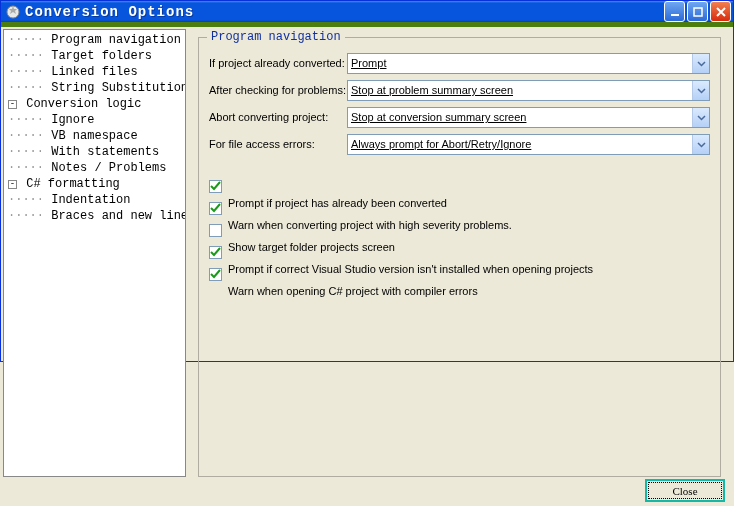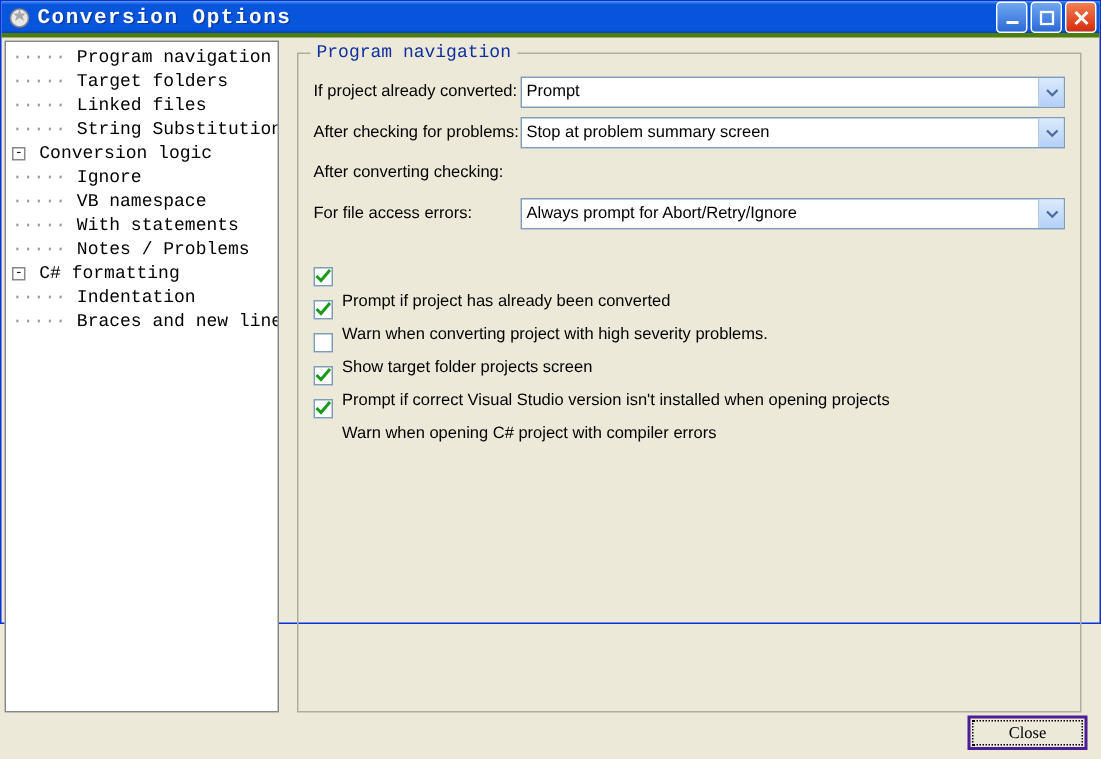"Conversion Options" .window { height: 416px -> 362px }
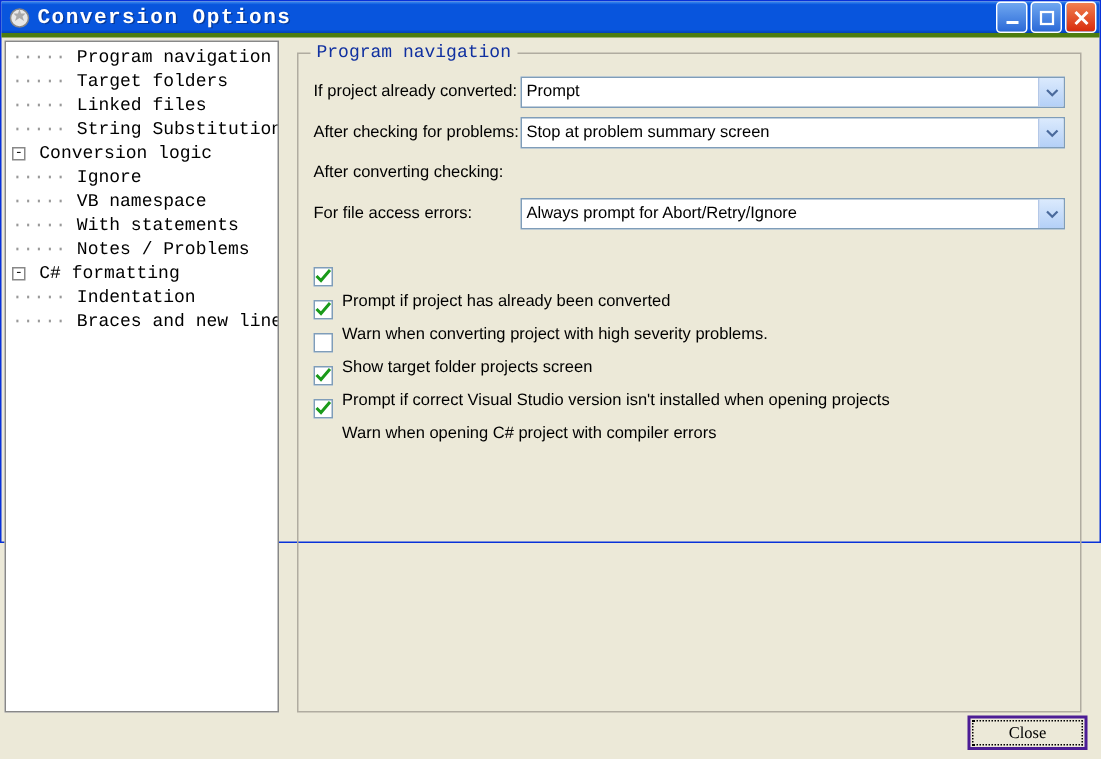"····· Program navigation" .content { border-top: 3px solid #4d7c0f -> 5px solid #4d7c0f }
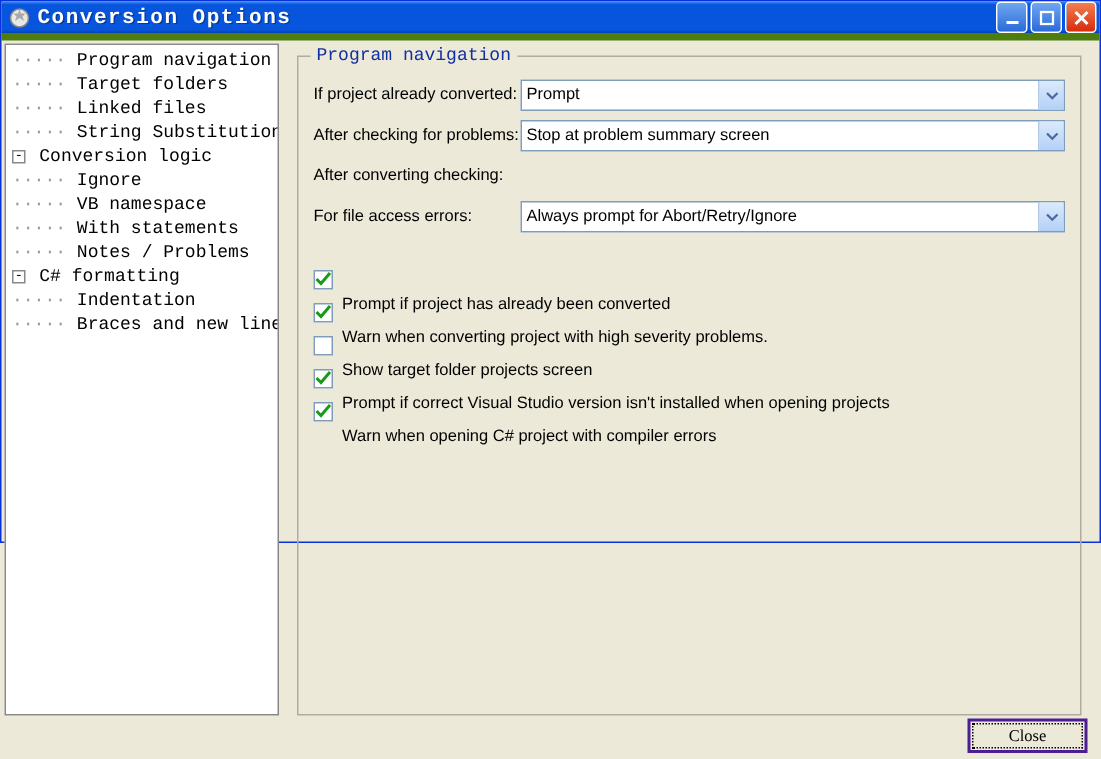"Prompt" .combo-text { text-decoration: none -> underline }
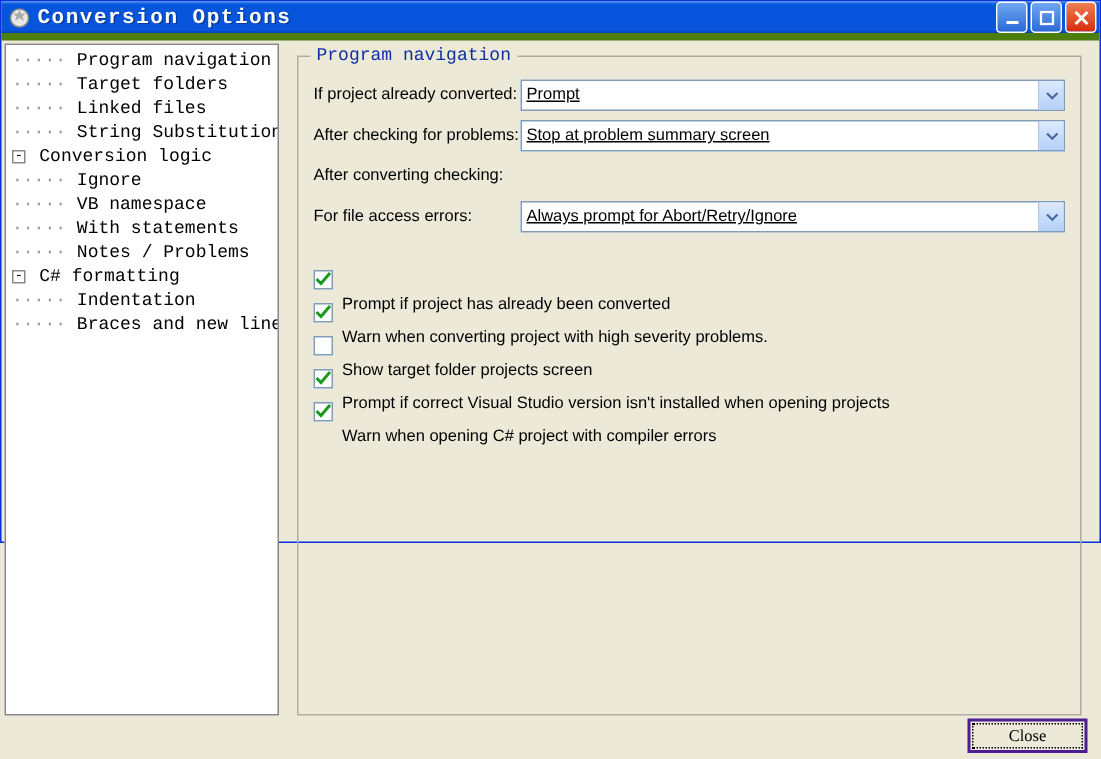"After converting checking:" span.form-label { text: After converting checking -> Abort converting project }
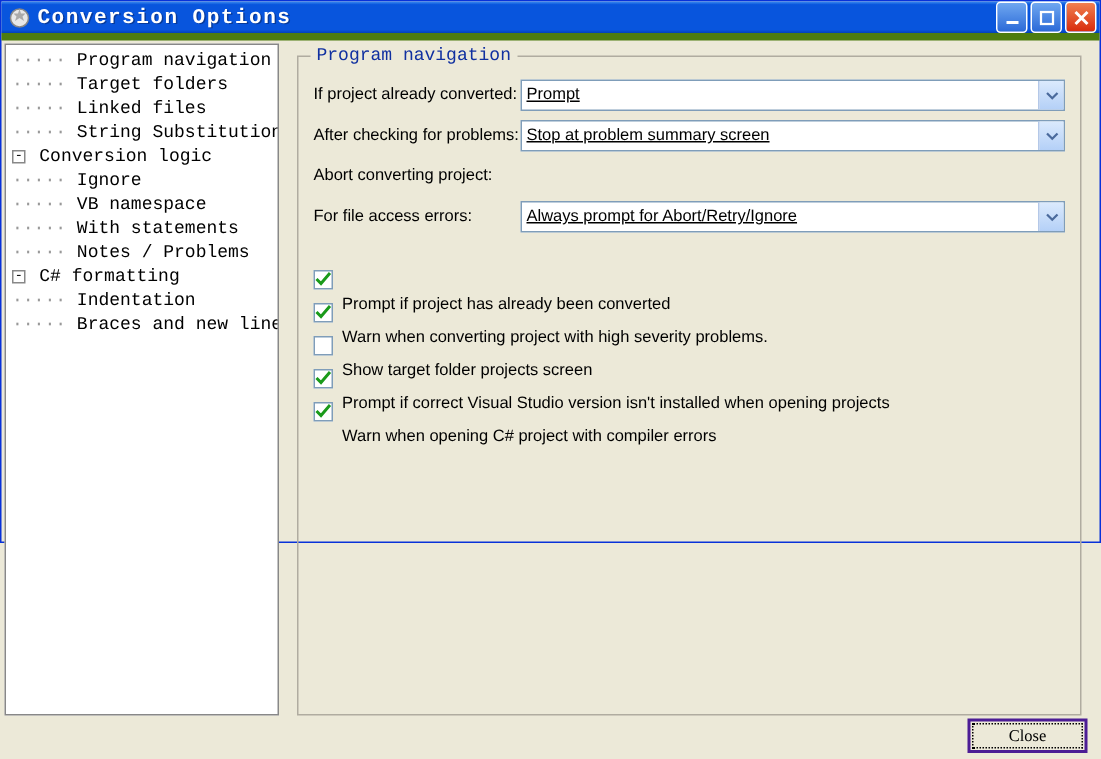"Stop at conversion summary screen" div.combo { html: none -> <div> <span>Stop at conversion summary screen</span> <span> <svg> <path></path> </svg> </span> </div> }
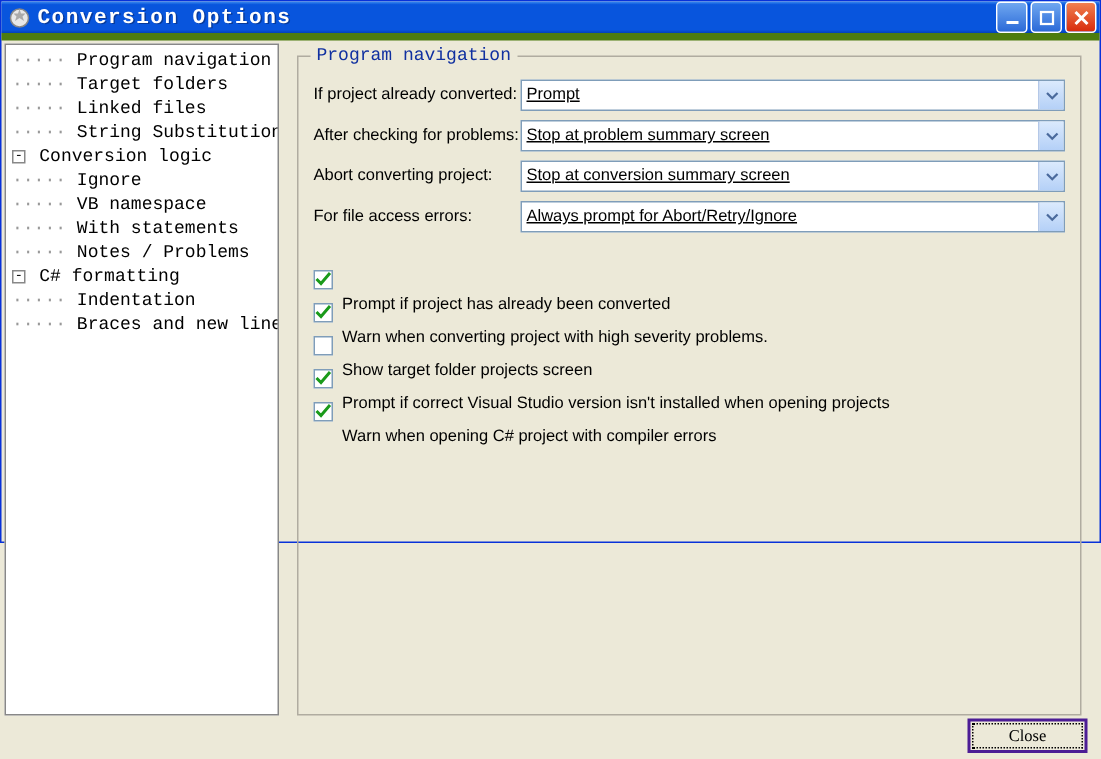"Close" .close-btn { border: 2px solid #4c1d95 -> 2px solid #14b8a6 }
